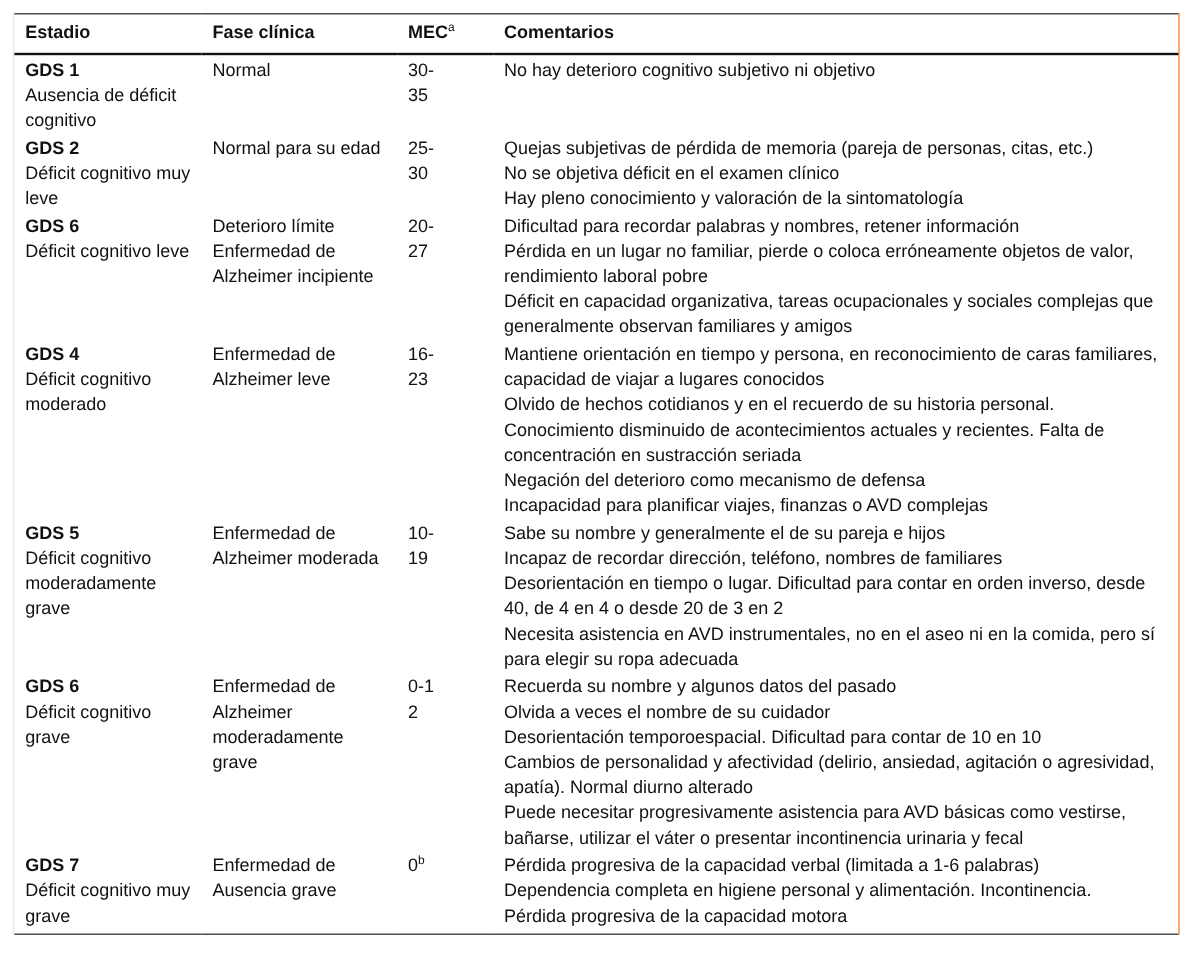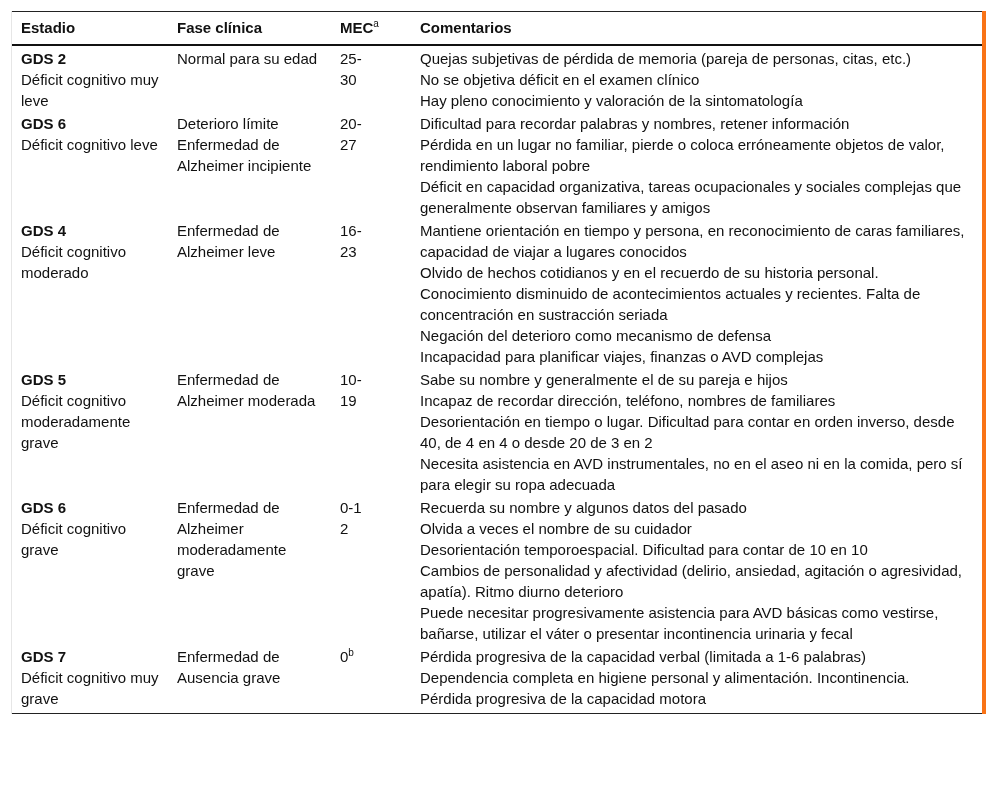"Estadio" .wrap { border-right: 4px solid #f97316 -> 1px solid #f97316 }
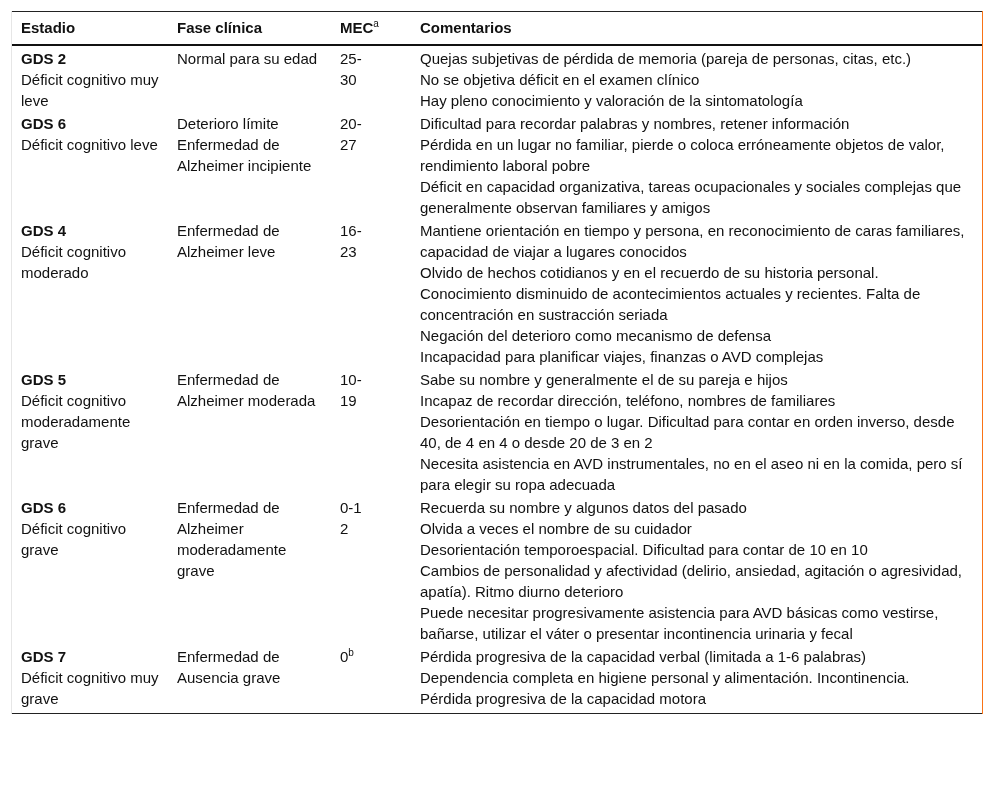"GDS 1" tr { html: none -> <tr> <td> <span>GDS 1</span> <span>Ausencia de déficit cognitivo</span> </td> <td> <span>Normal</span> </td> <td><span>30-35</span></td> <td> <span>No hay deterioro cognitivo subjetivo ni objetivo</span> </td> </tr> }
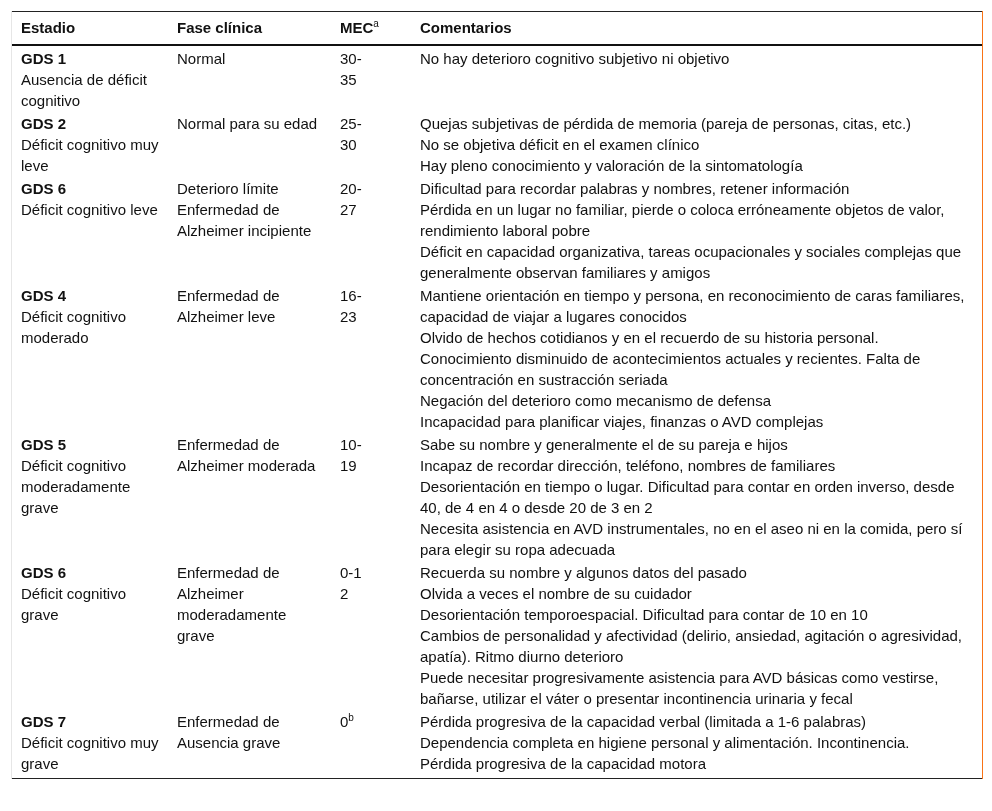"Cambios de personalidad y afectividad" span.line { text: Ritmo diurno deterioro -> Normal diurno alterado }
